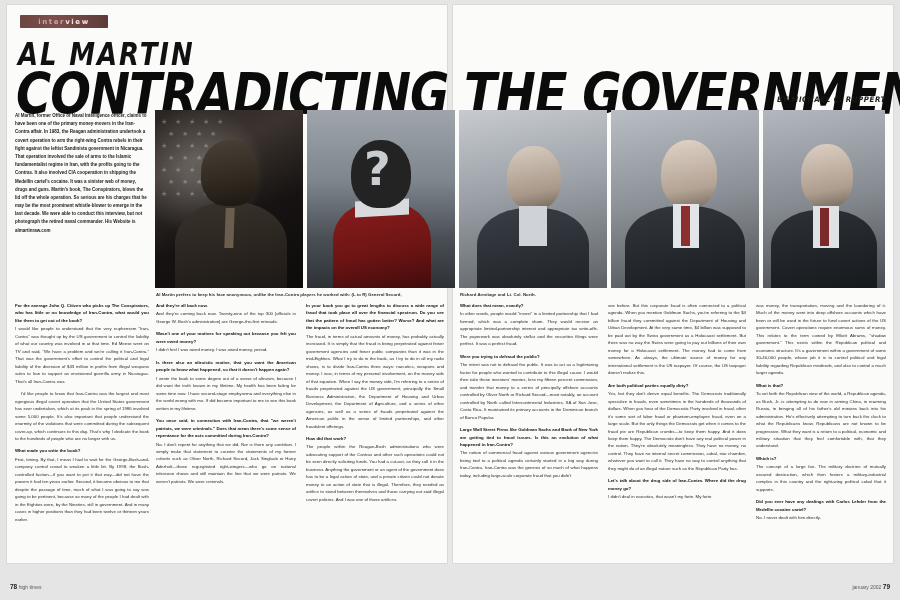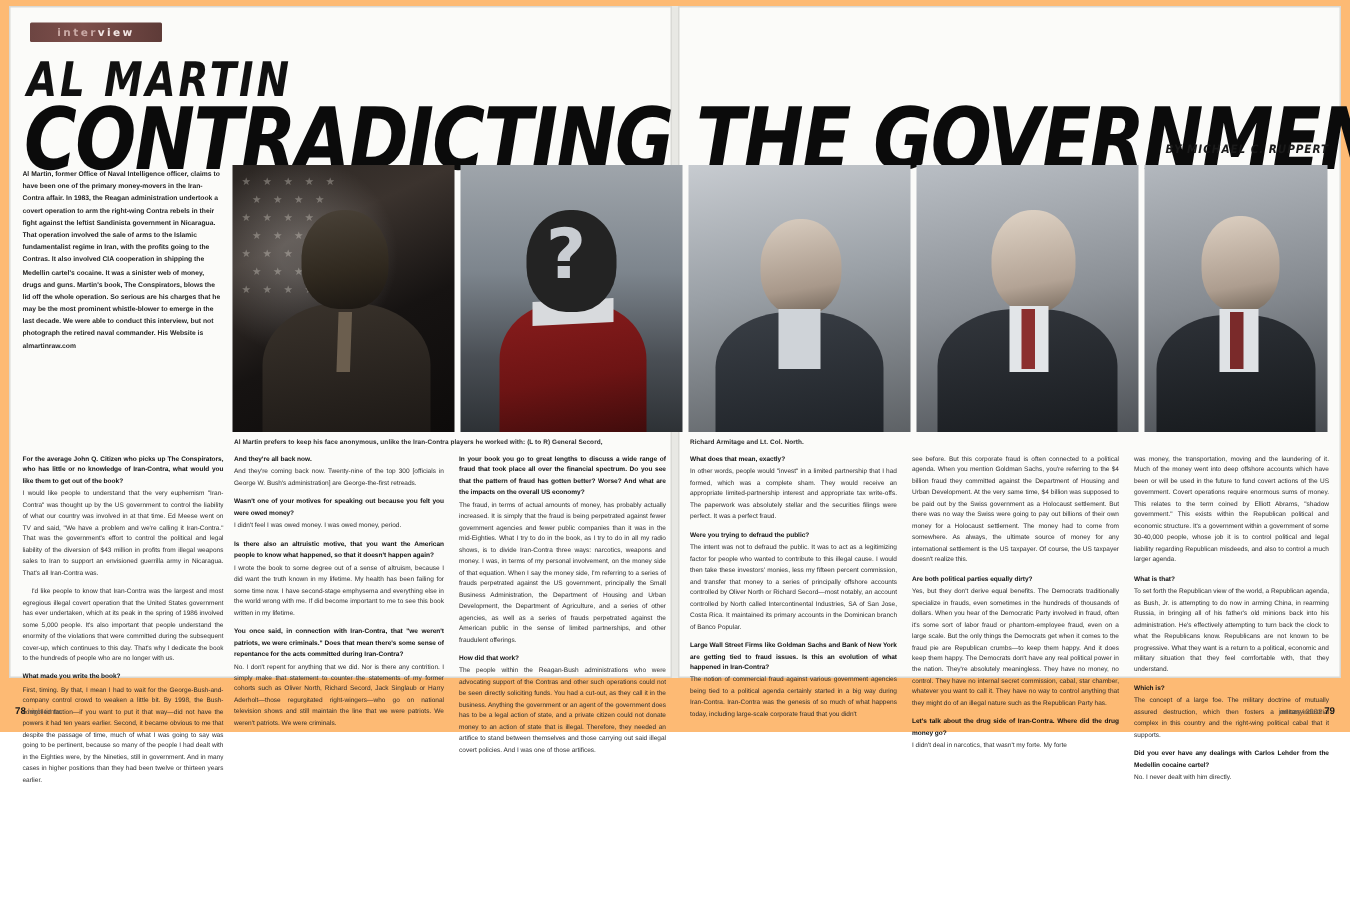"inter" .spread { background: #fdba74 -> #e5e5e5; height: 488px -> 600px }
